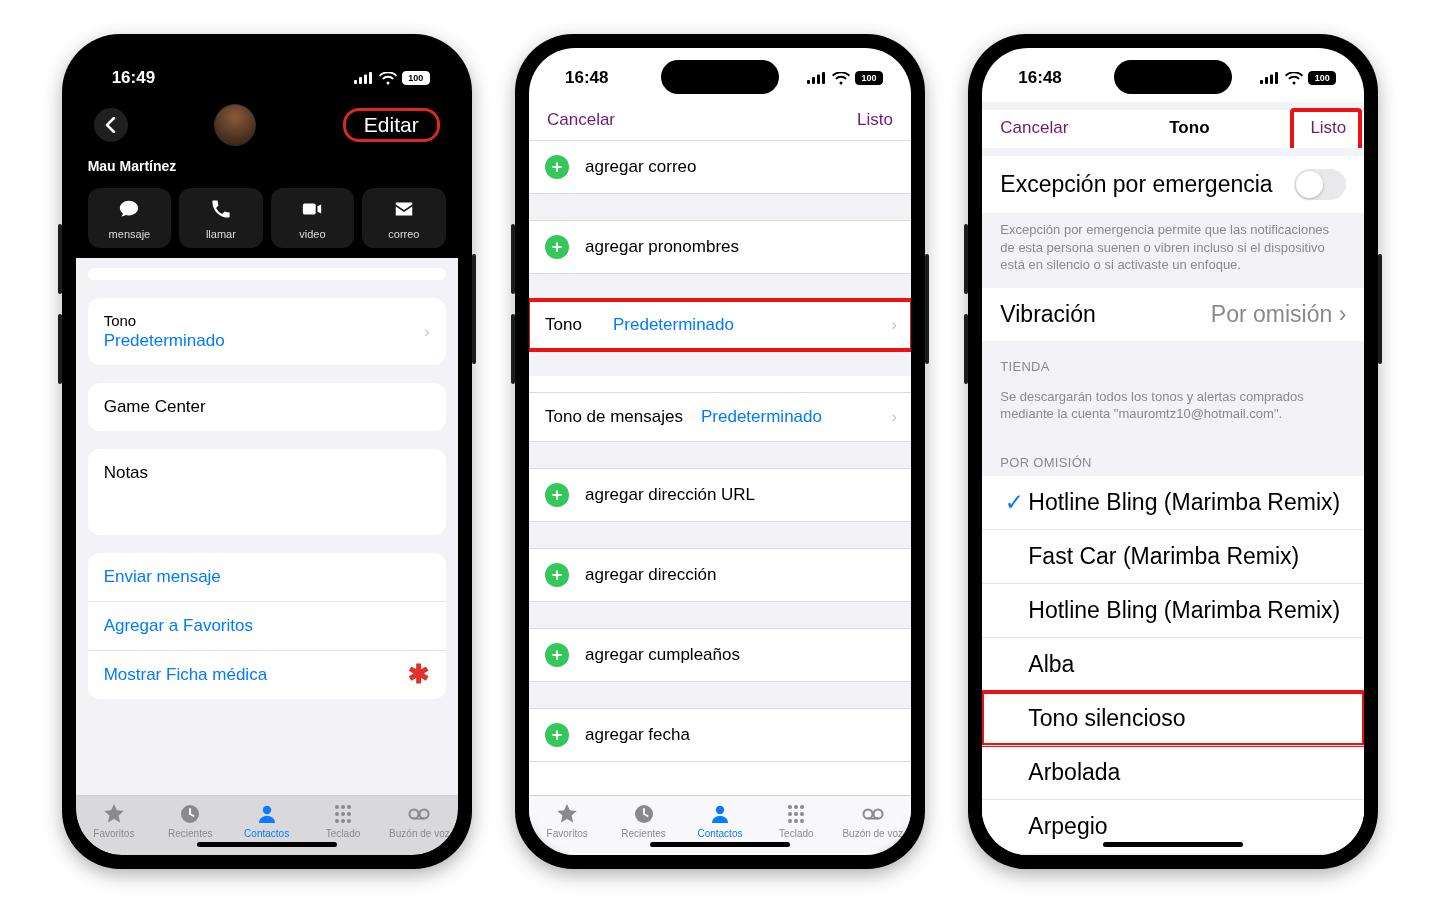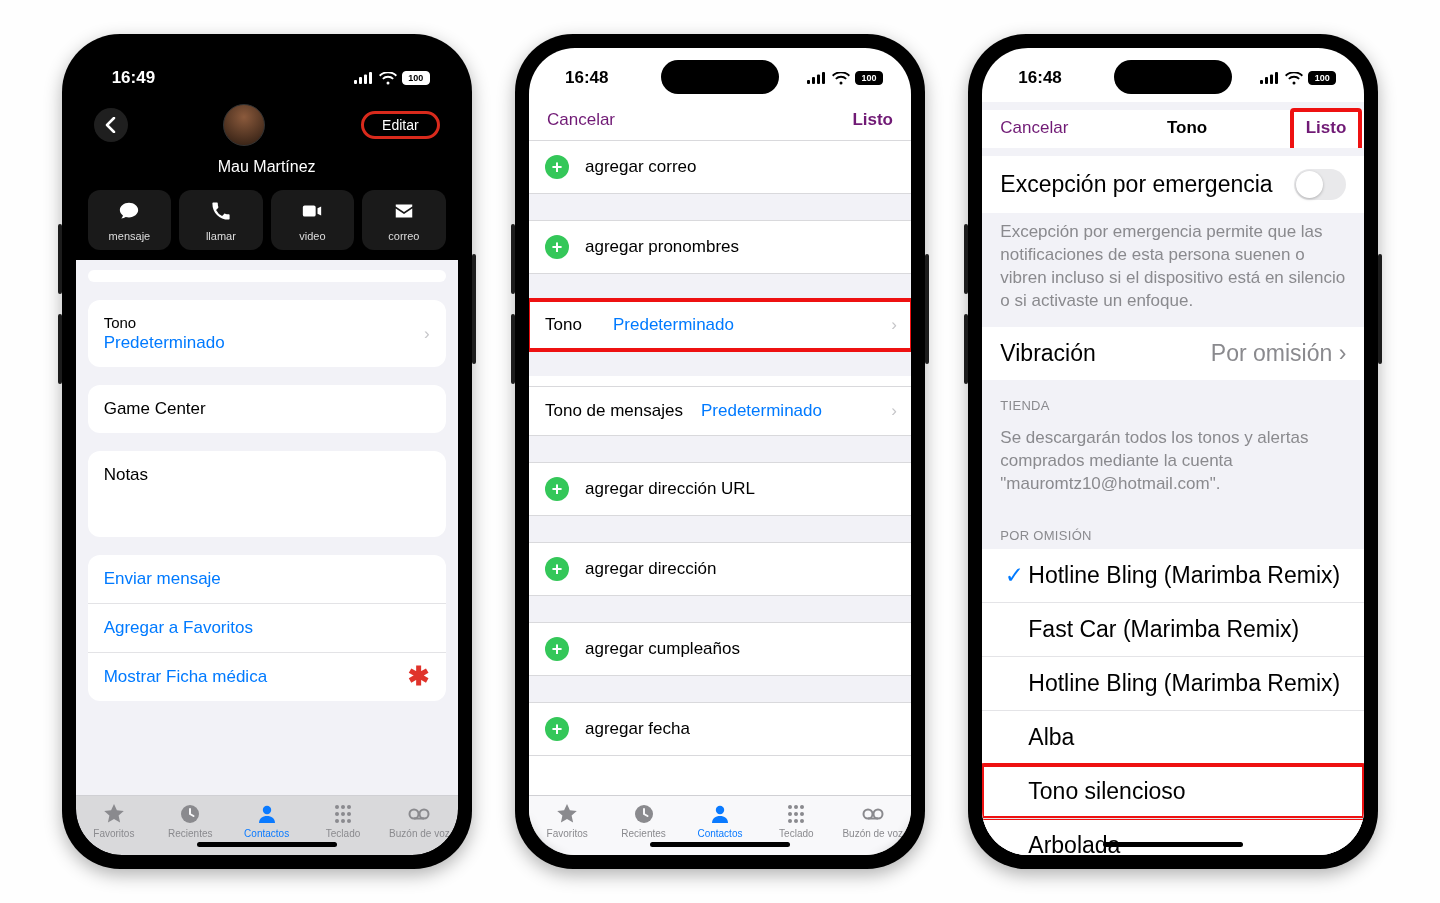"Editar" .edit-btn { font-size: 14px -> 21px }
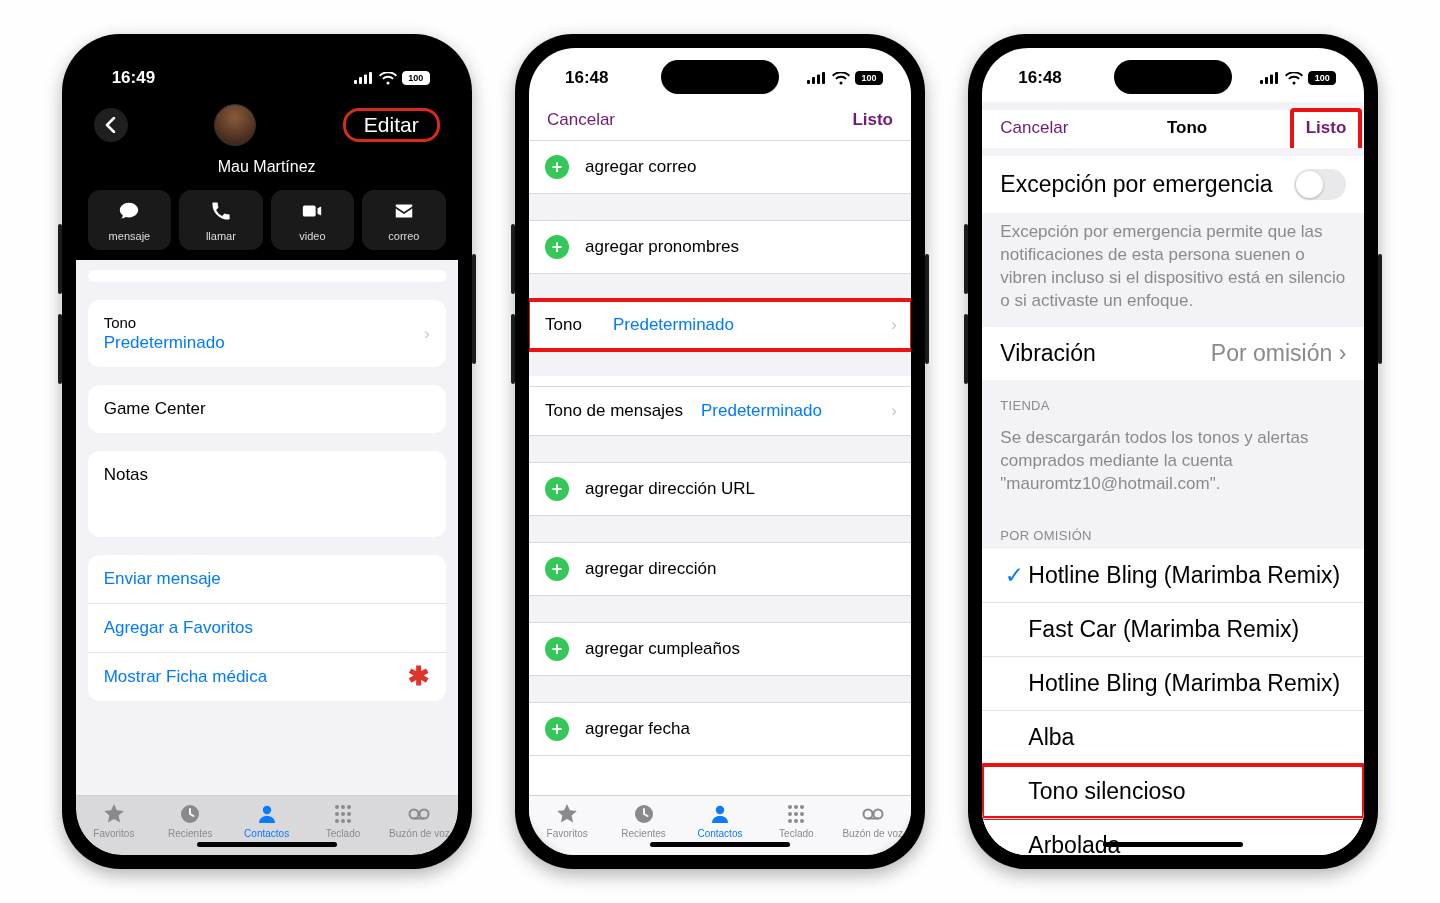"Listo" .nav2 .bold { font-weight: 700 -> 400 }
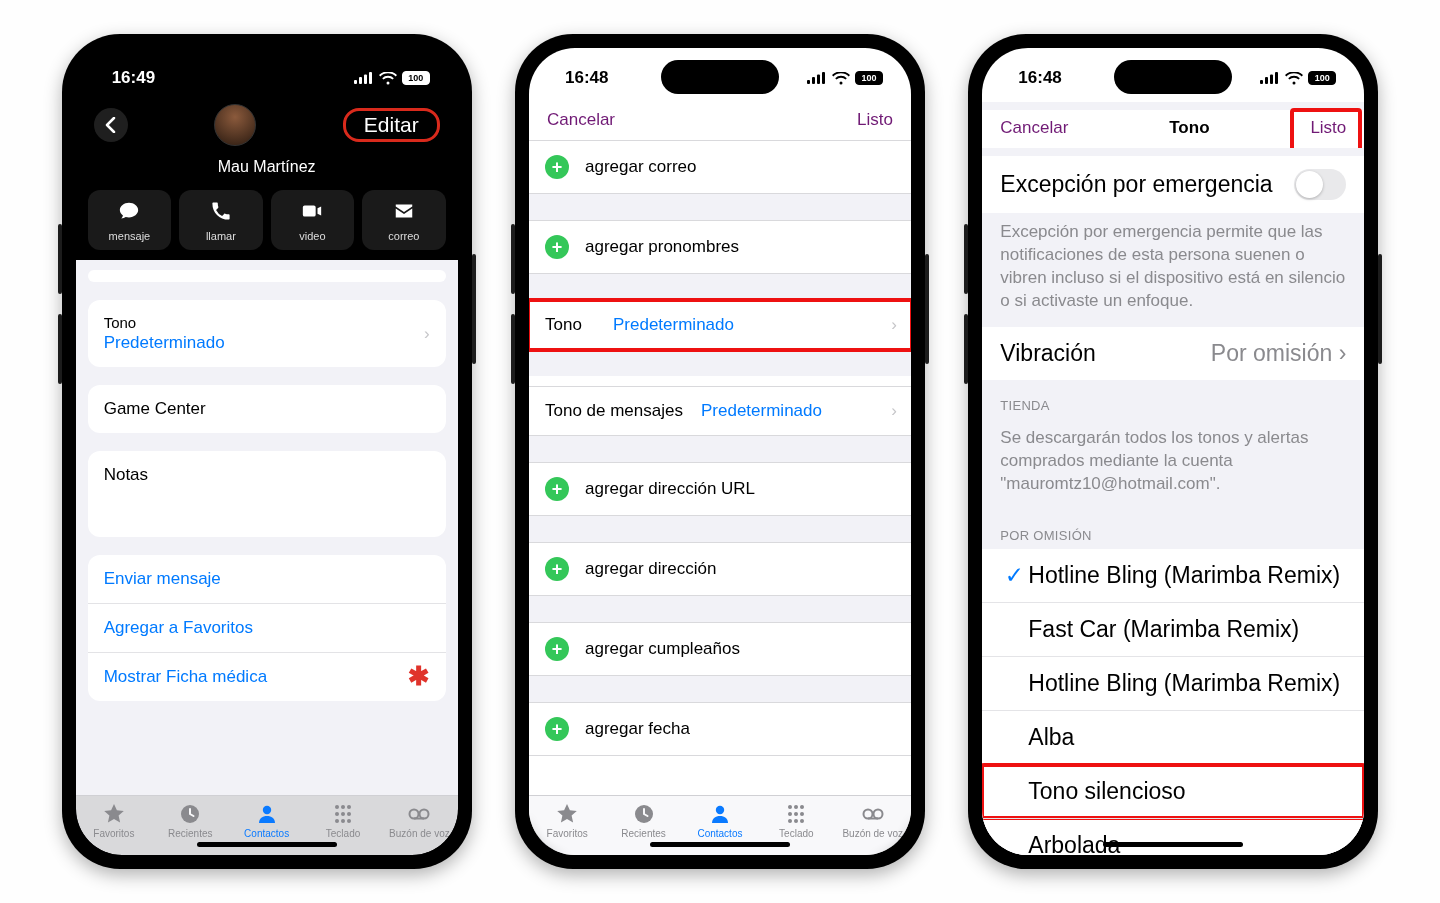"Mau Martínez" .contact-name { font-size: 16px -> 14px; font-weight: none -> bold; text-align: center -> none }
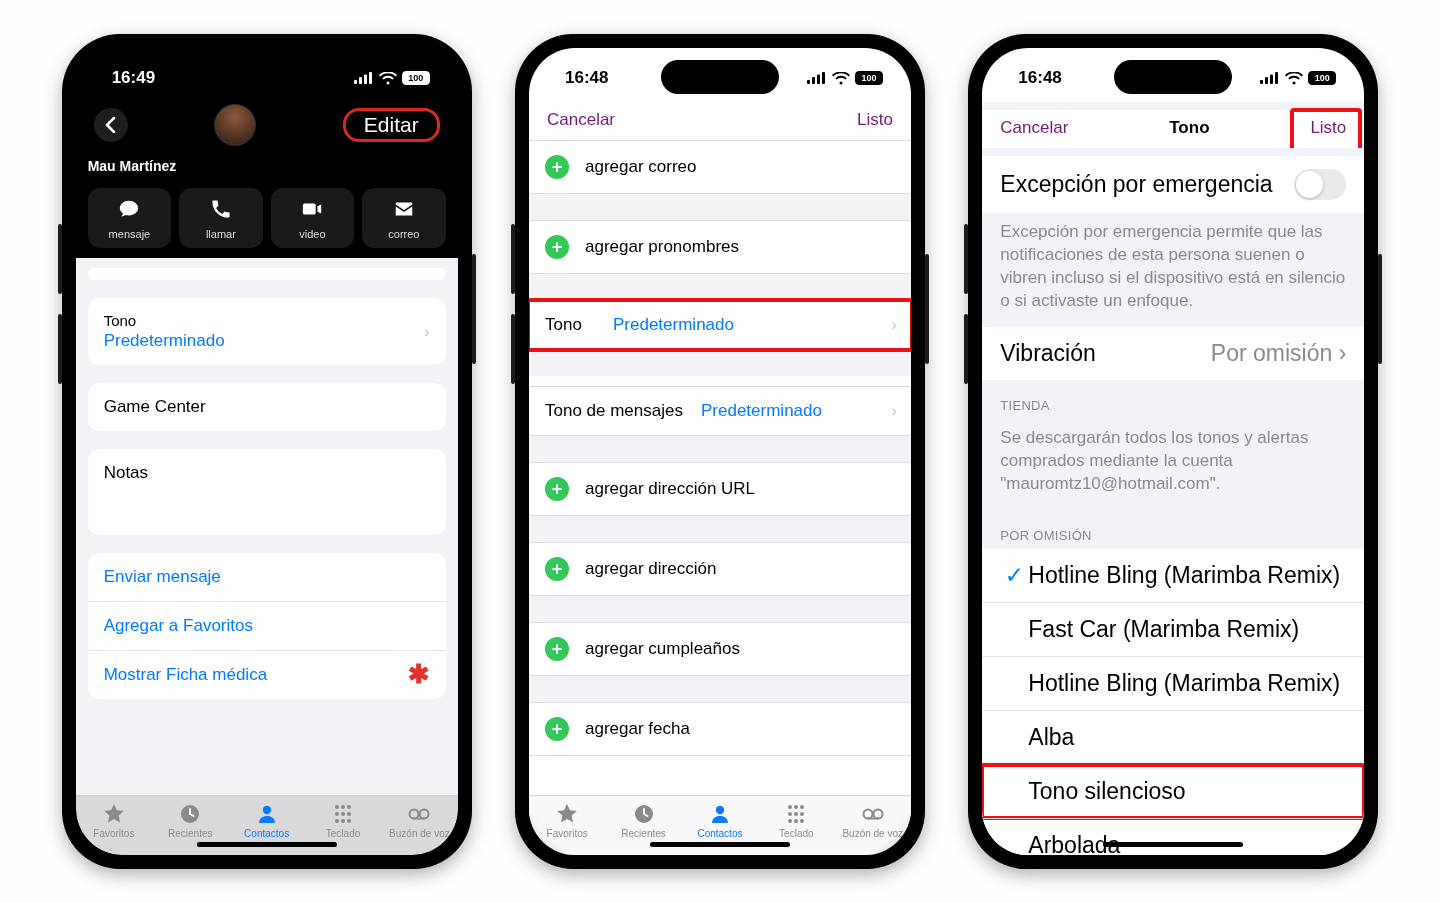"Excepción por emergencia permite que" .foot { font-size: 17px -> 13px }
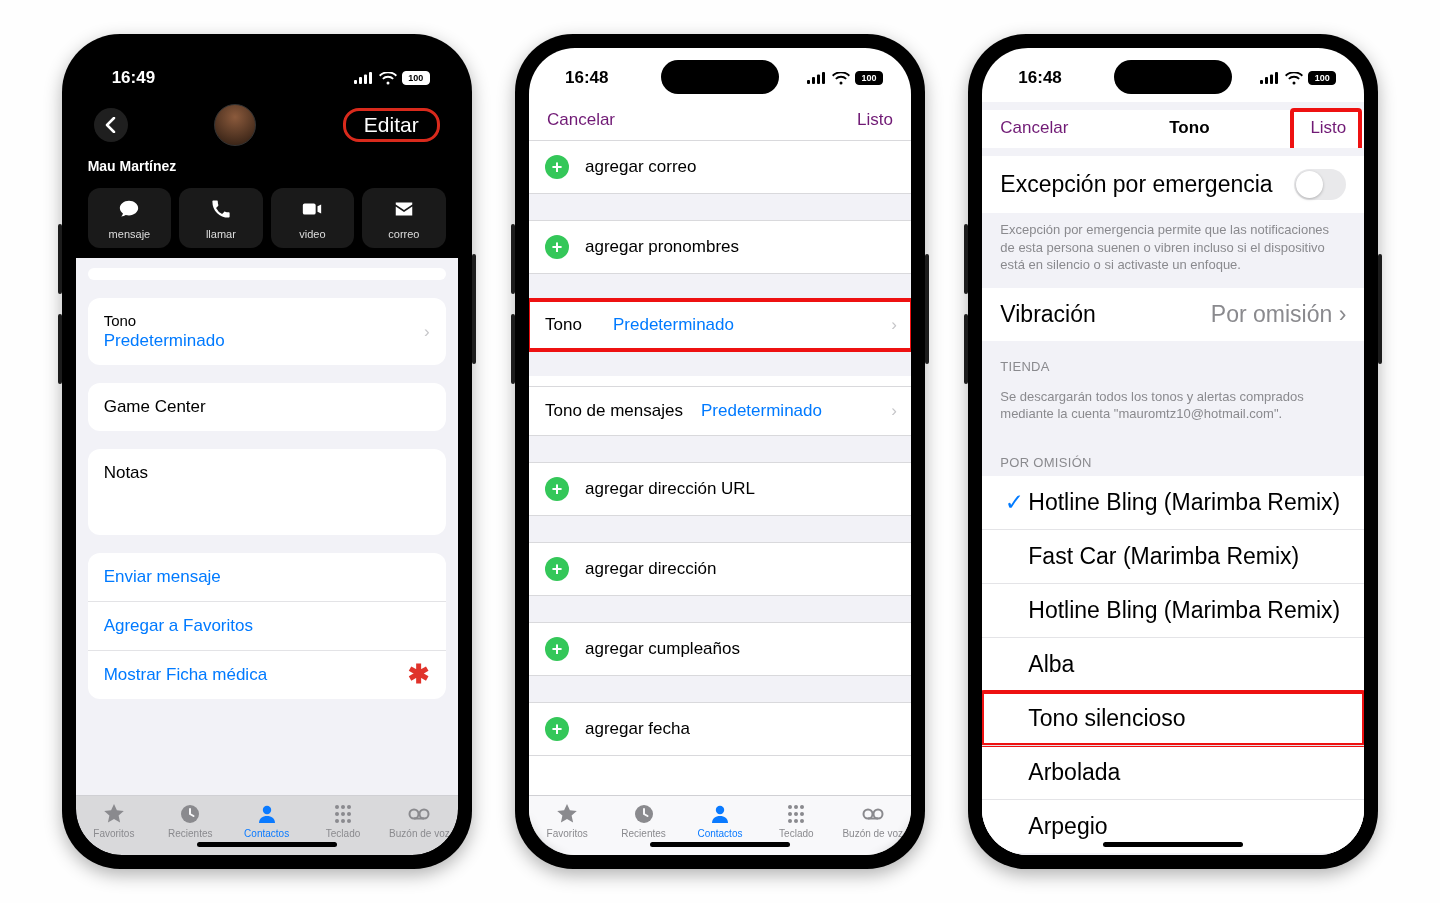"Tono de mensajes" div.group { margin-top: 10px -> 16px }
